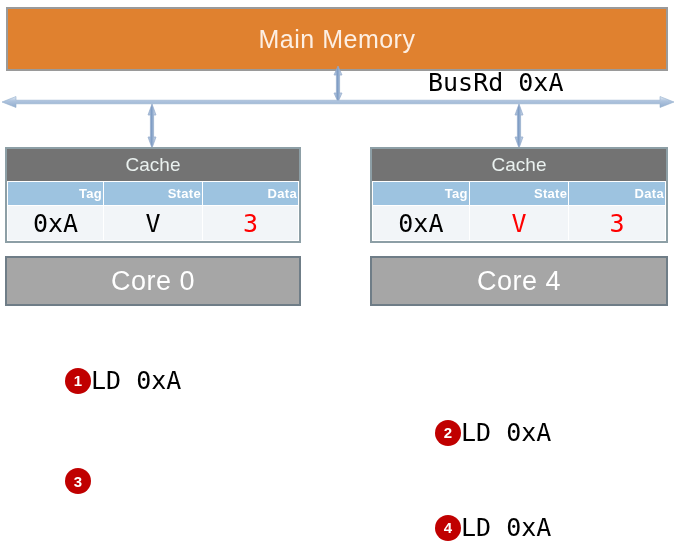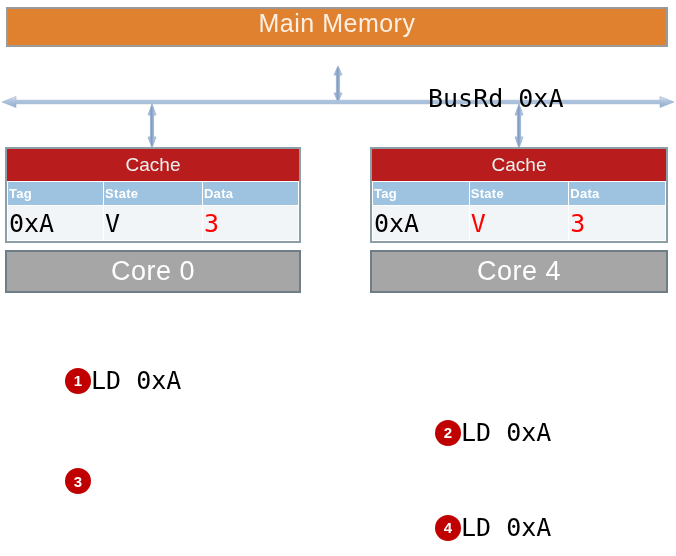"Main Memory" #main-memory { align-items: flex-start -> center; height: 40px -> 64px }
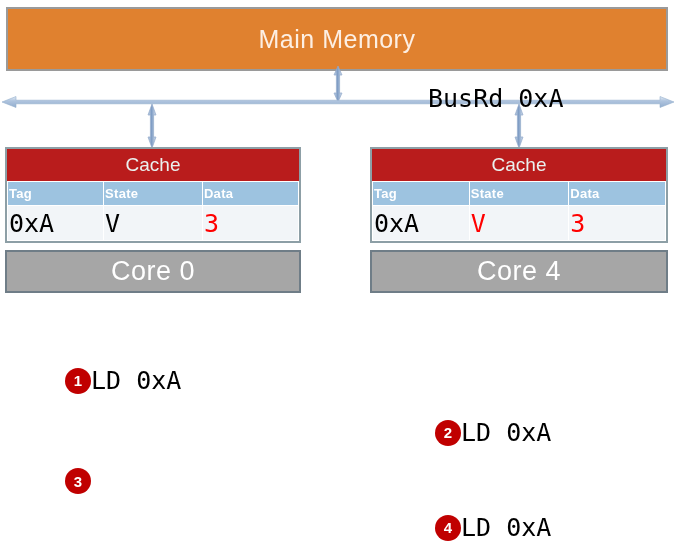"BusRd 0xA" #busrd-label { margin-top: 16px -> none }
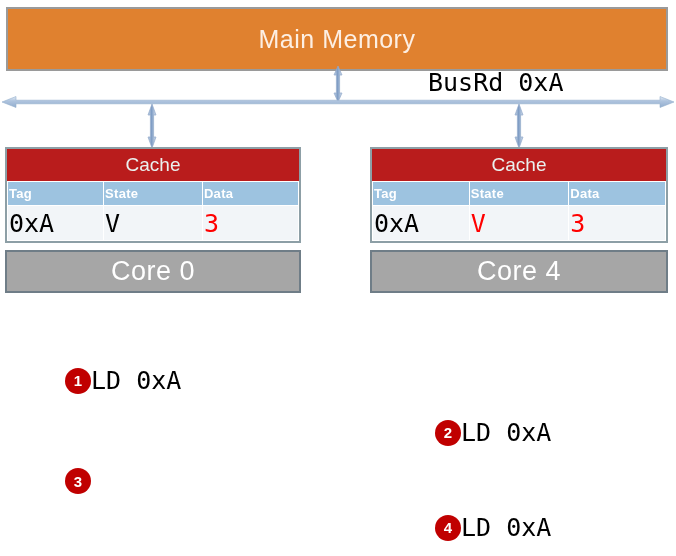"Cache" .cache-title { background: #b91c1c -> #737373 }
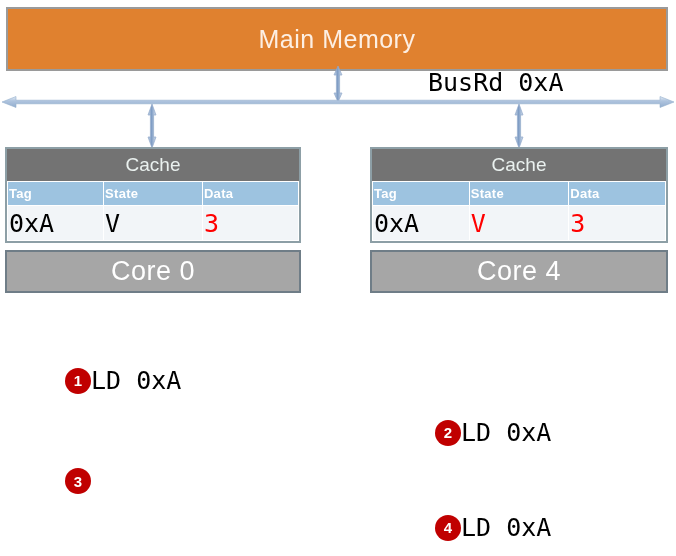"Tag" .cache-table th { text-align: left -> right }
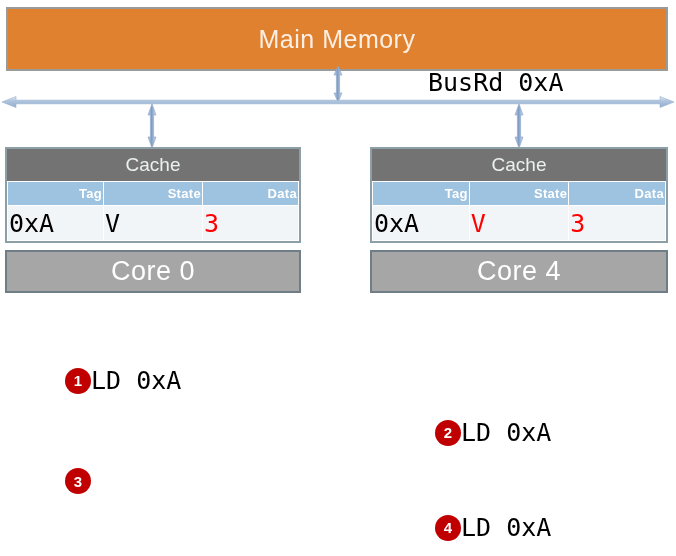"0xA" .cache-table td { text-align: none -> center }
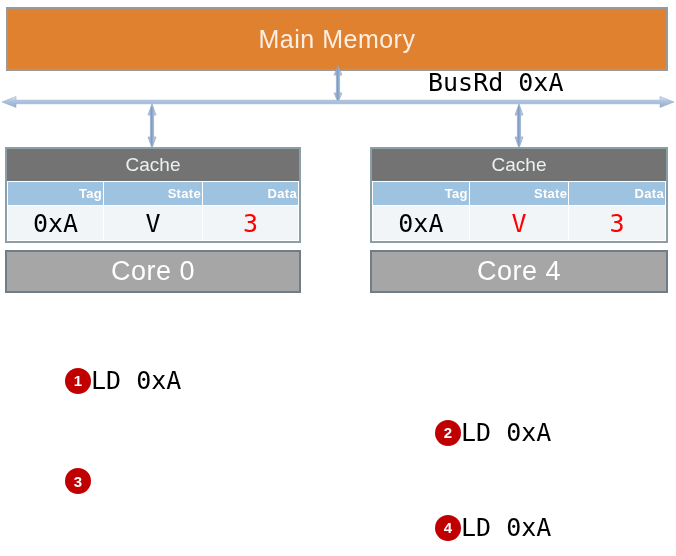"Core 0" .core-block { height: 43px -> 50px; top: 250px -> 256px }
